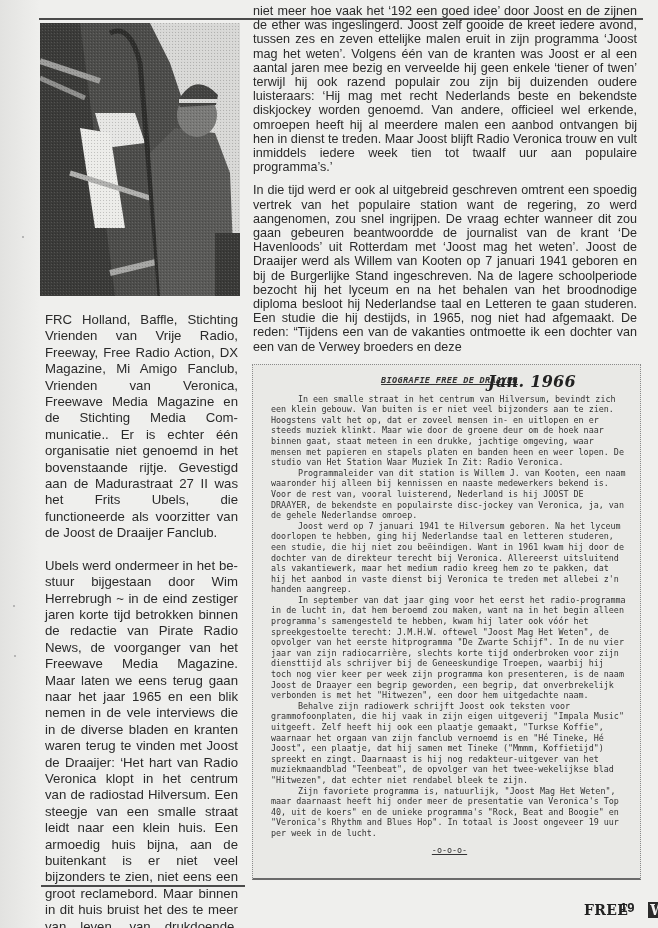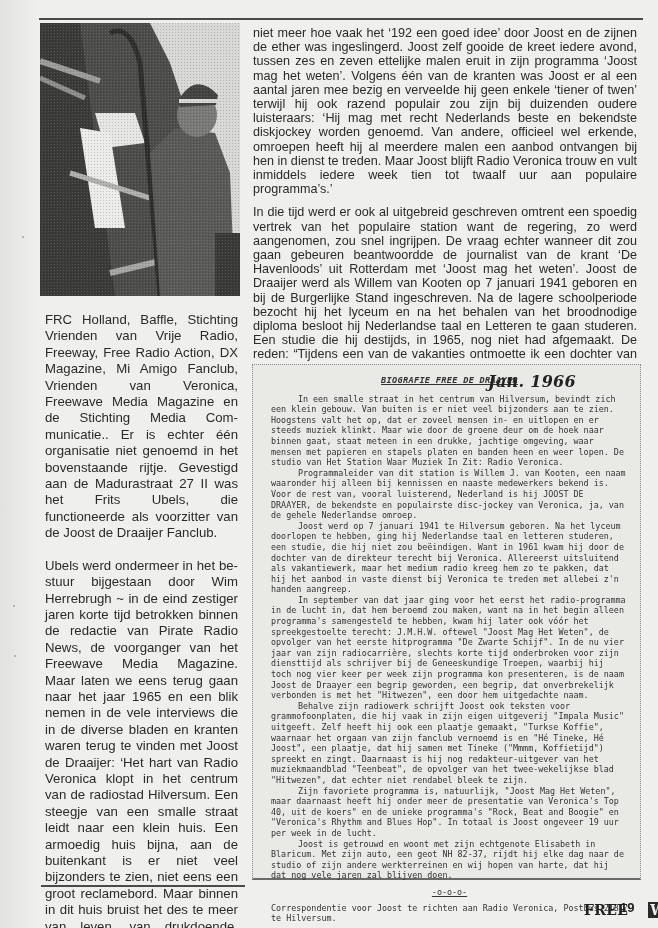"niet meer hoe vaak het" .right-col { top: 26px -> 4px }
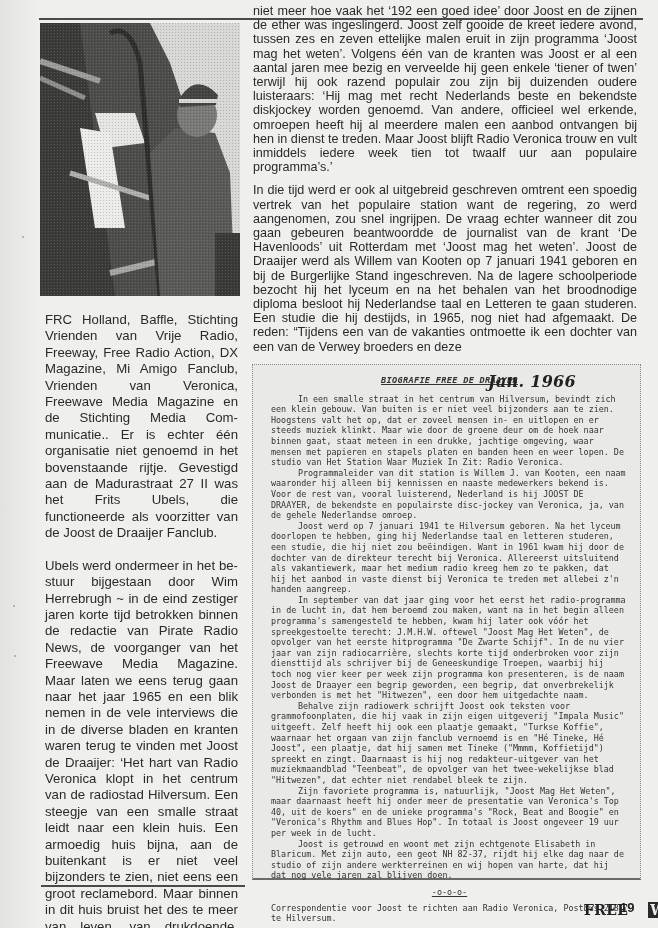"Joost is getrouwd en woont" p.indent { html: <p>Joost is getrouwd en woont met zijn echtgenote Elisabeth in Blaricum. Met zijn auto, een geot NH 82-37, rijdt hij elke dag naar de studio of zijn andere werkterreinen en wij hopen van harte, dat hij dat nog vele jaren zal blijven doen.</p> -> none }
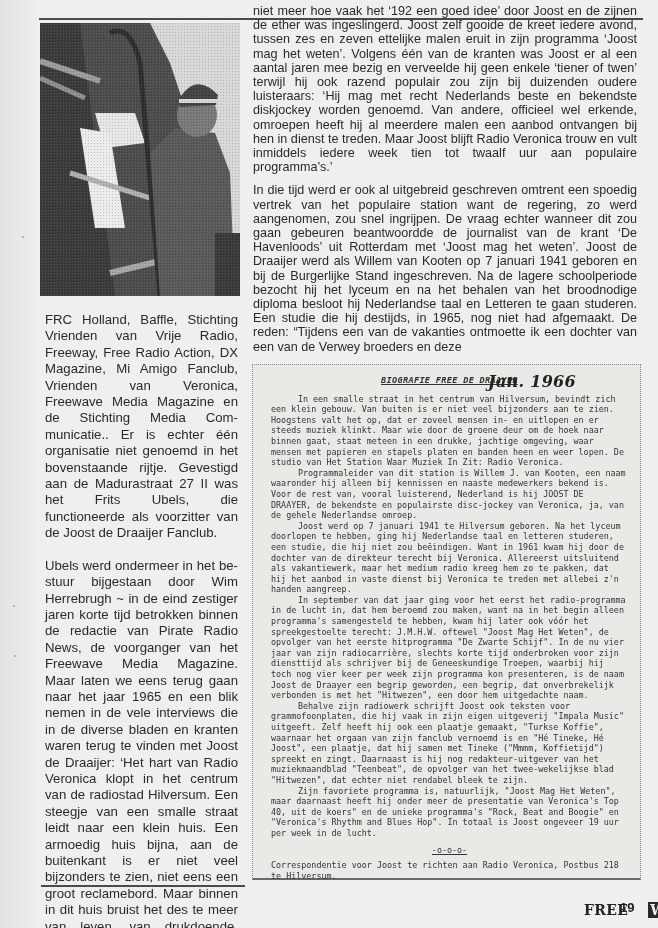"Correspondentie voor Joost te richten" p { html: <p>Correspondentie voor Joost te richten aan Radio Veronica, Postbus 218 te Hilversum.</p> -> none }
